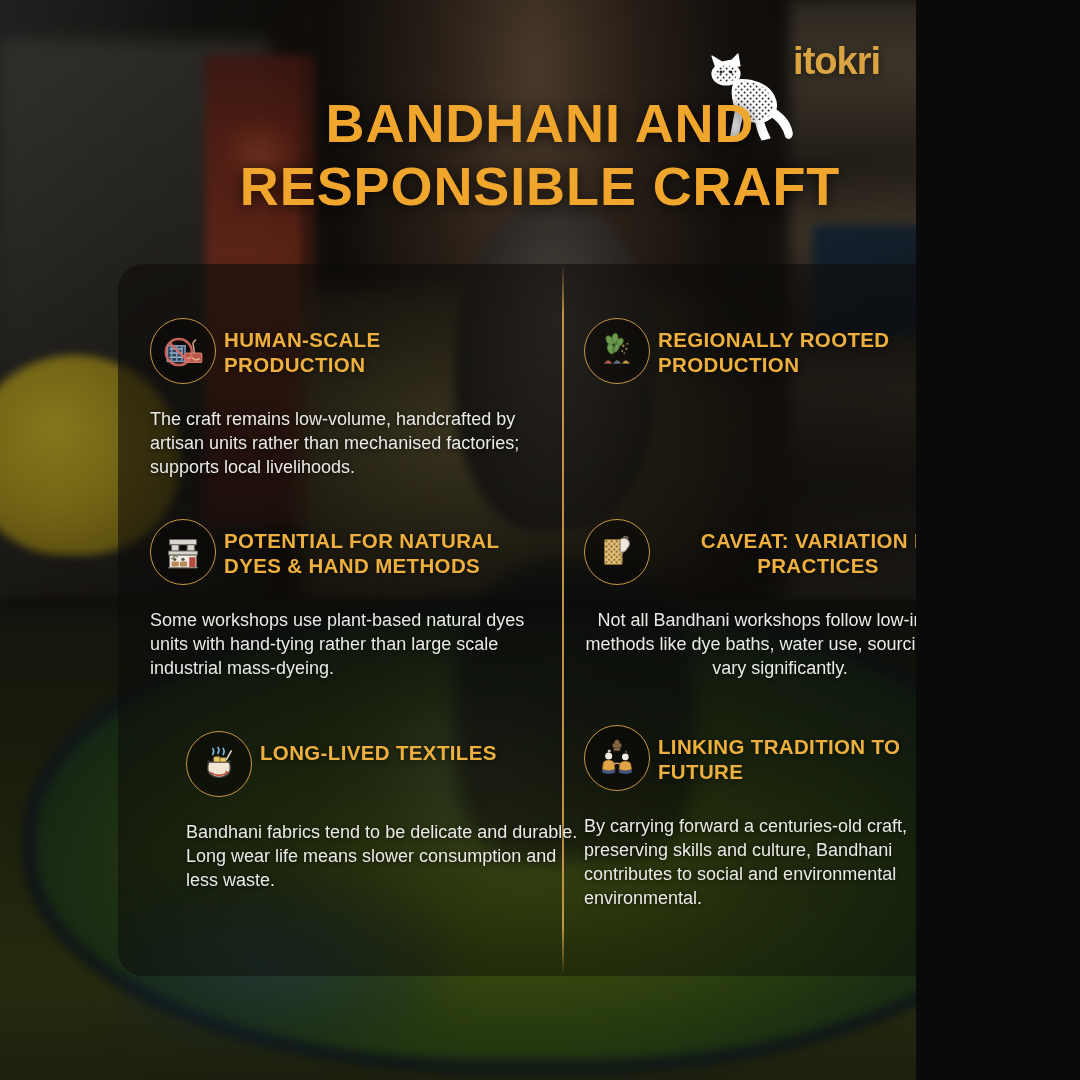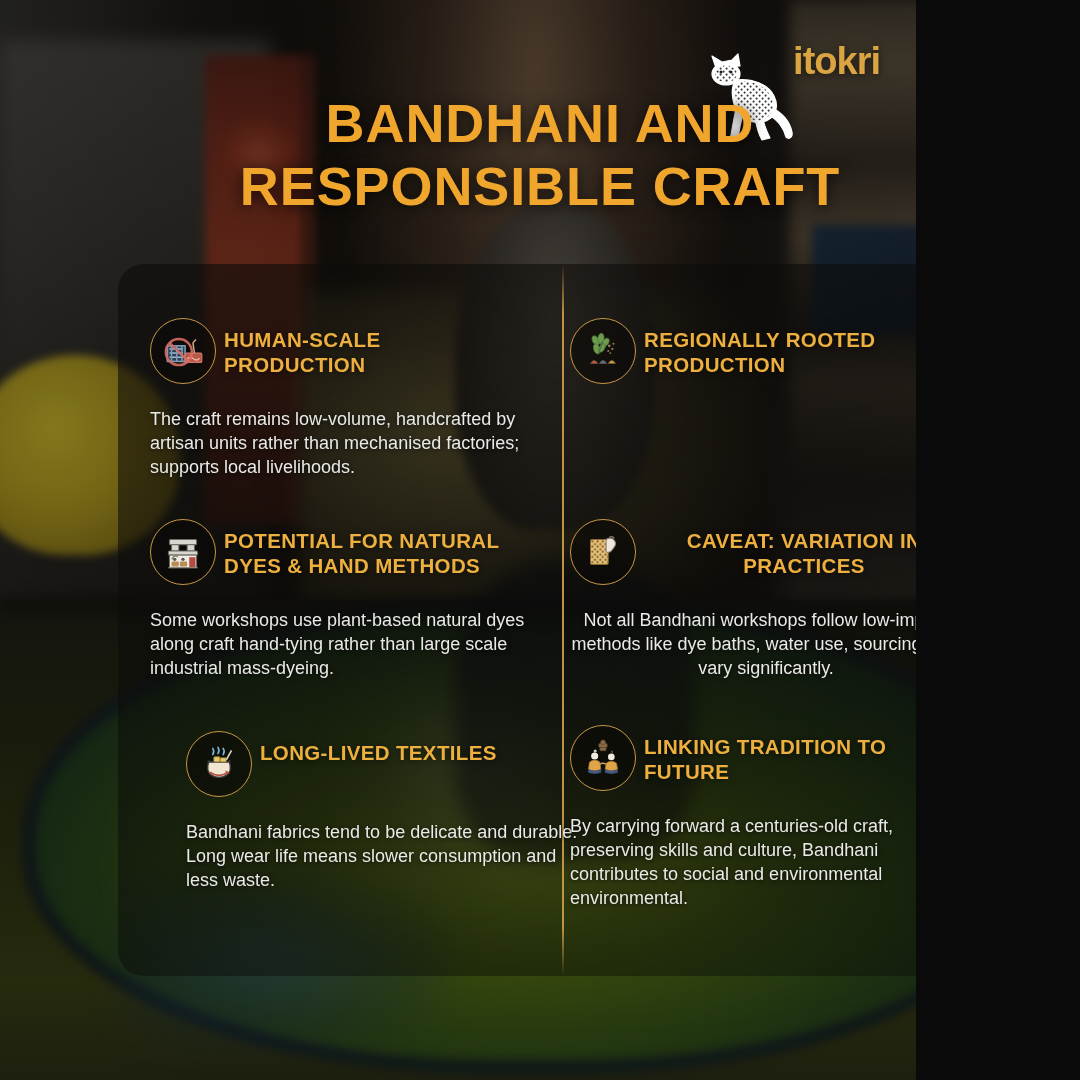"REGIONALLY ROOTED PRODUCTION" .col-right { left: 570px -> 584px }
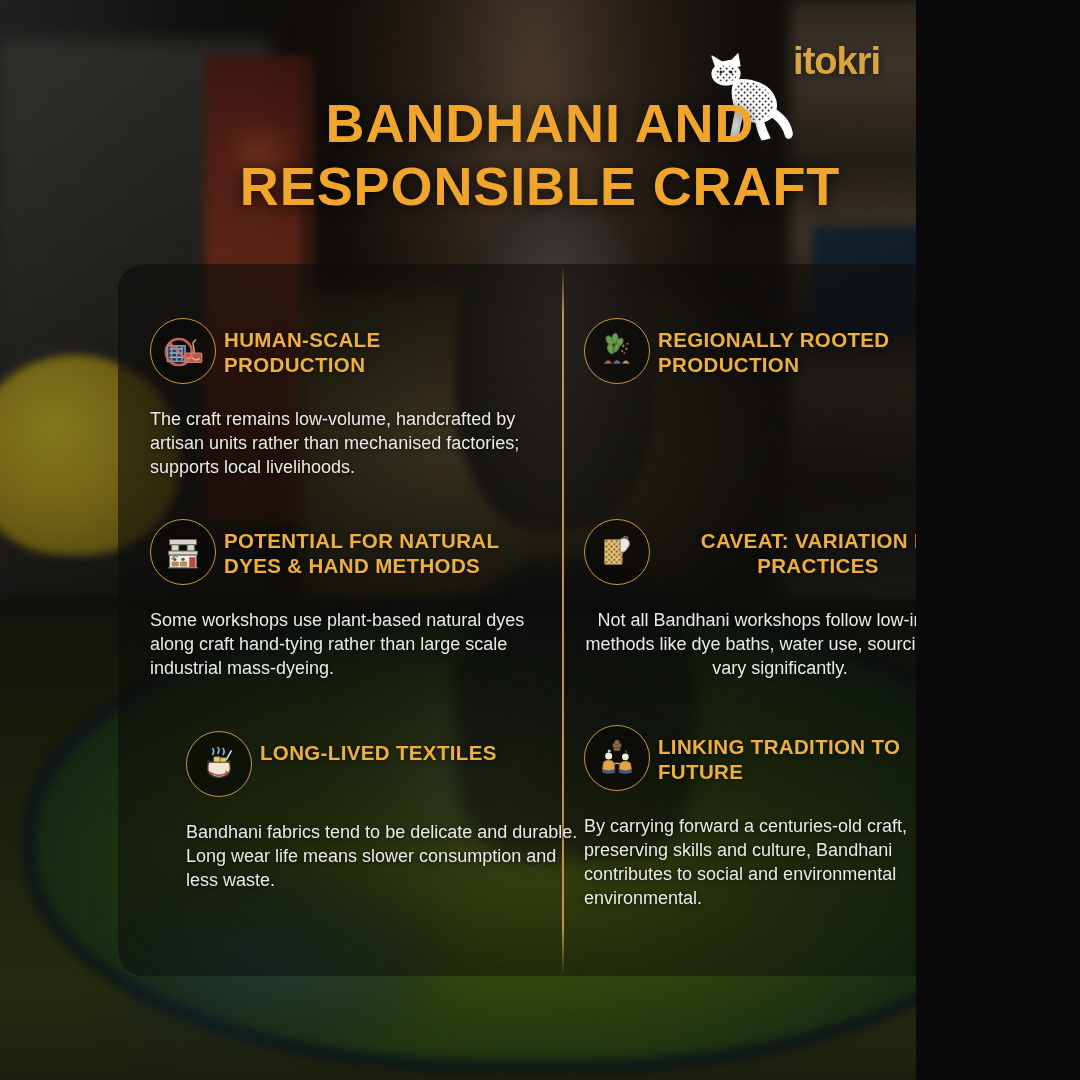"Some workshops use plant-based natural" div.item-body { text: along craft -> units with }
